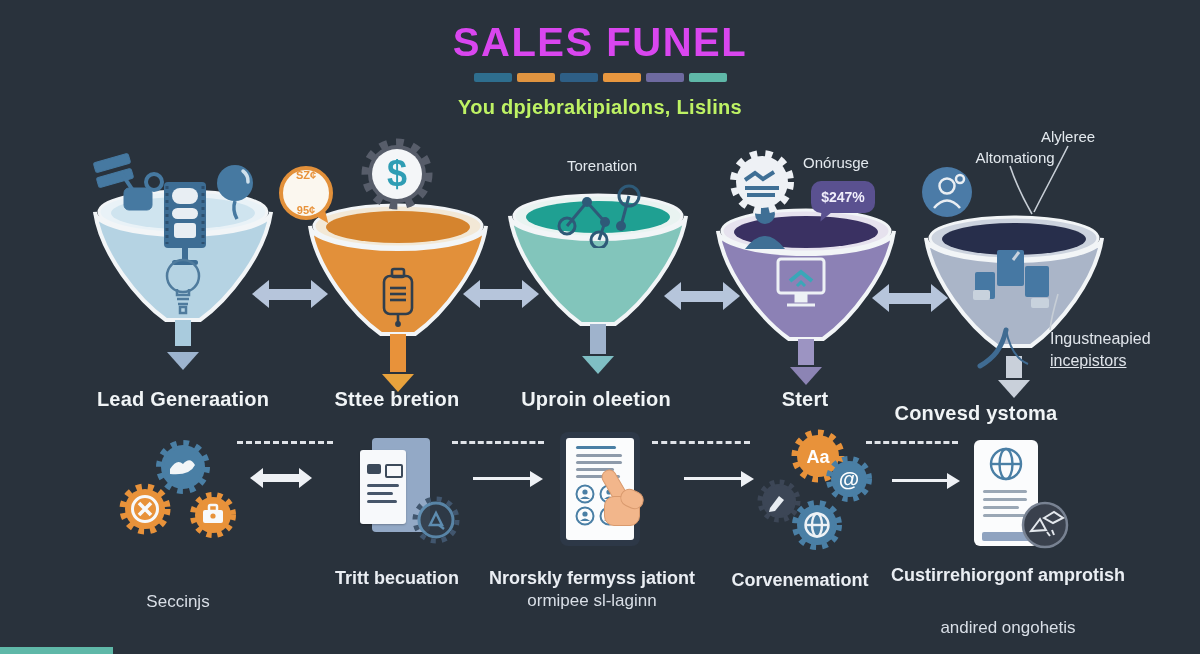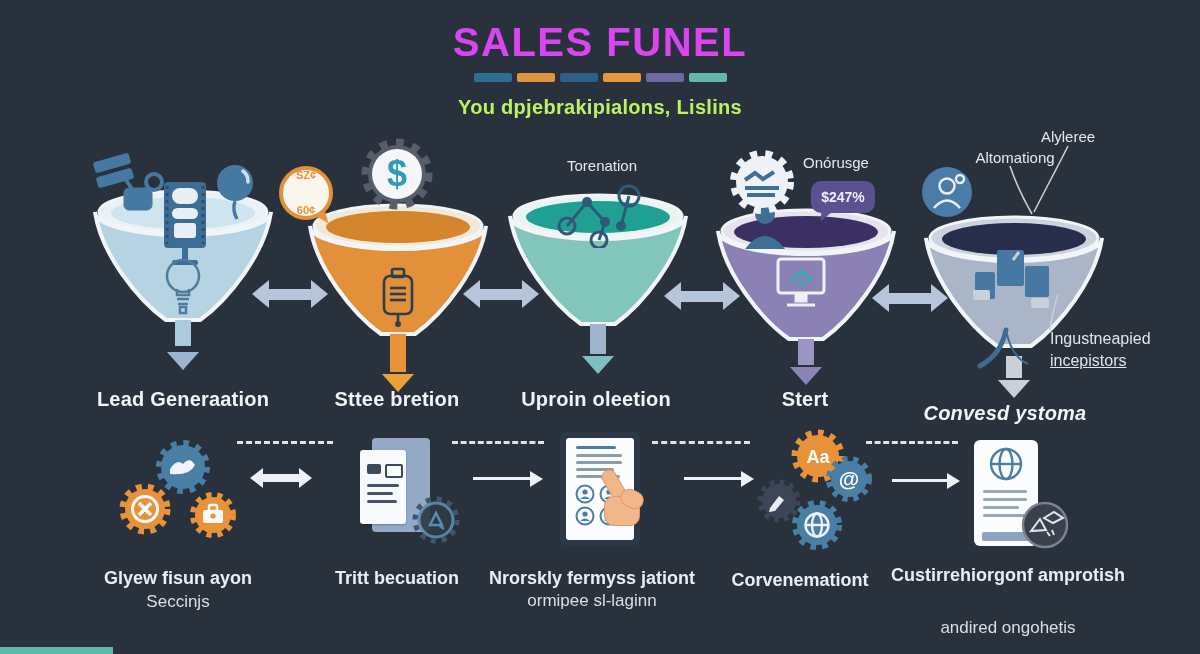"60¢" span.bt { text: 60 -> 95 }
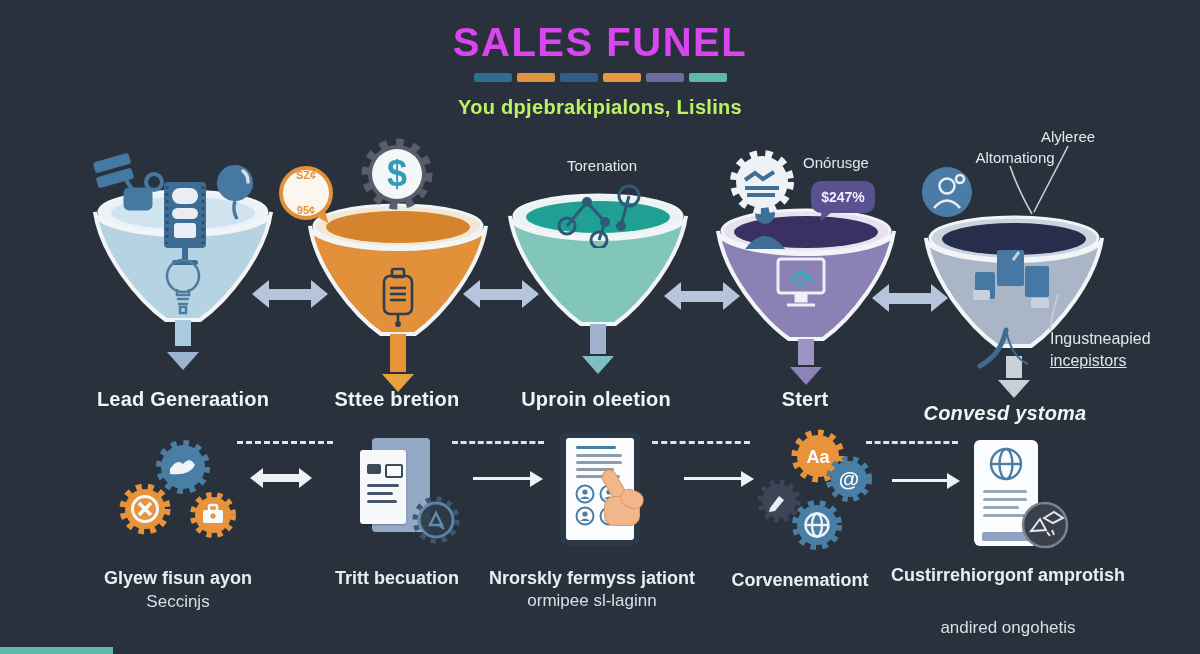"Convesd ystoma" div.stage-label { font-style: italic -> none; left: 885px -> 856px }
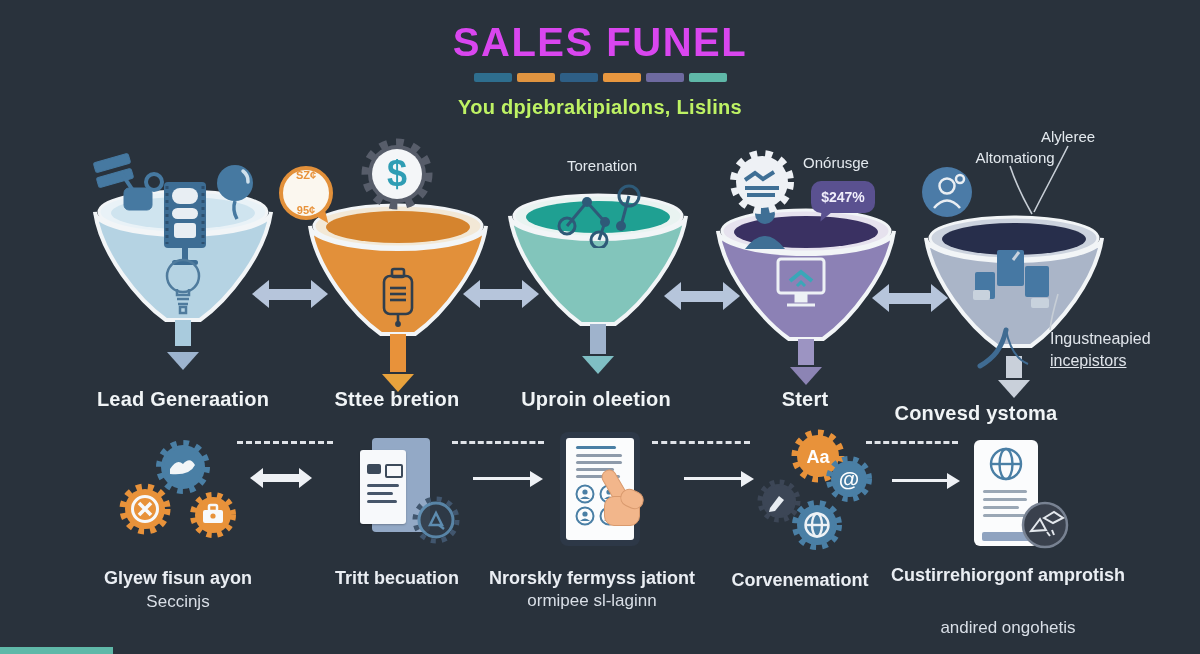"Glyew fisun ayon" div.b-label { html: <div>Glyew fisun ayon</div> -> none }
